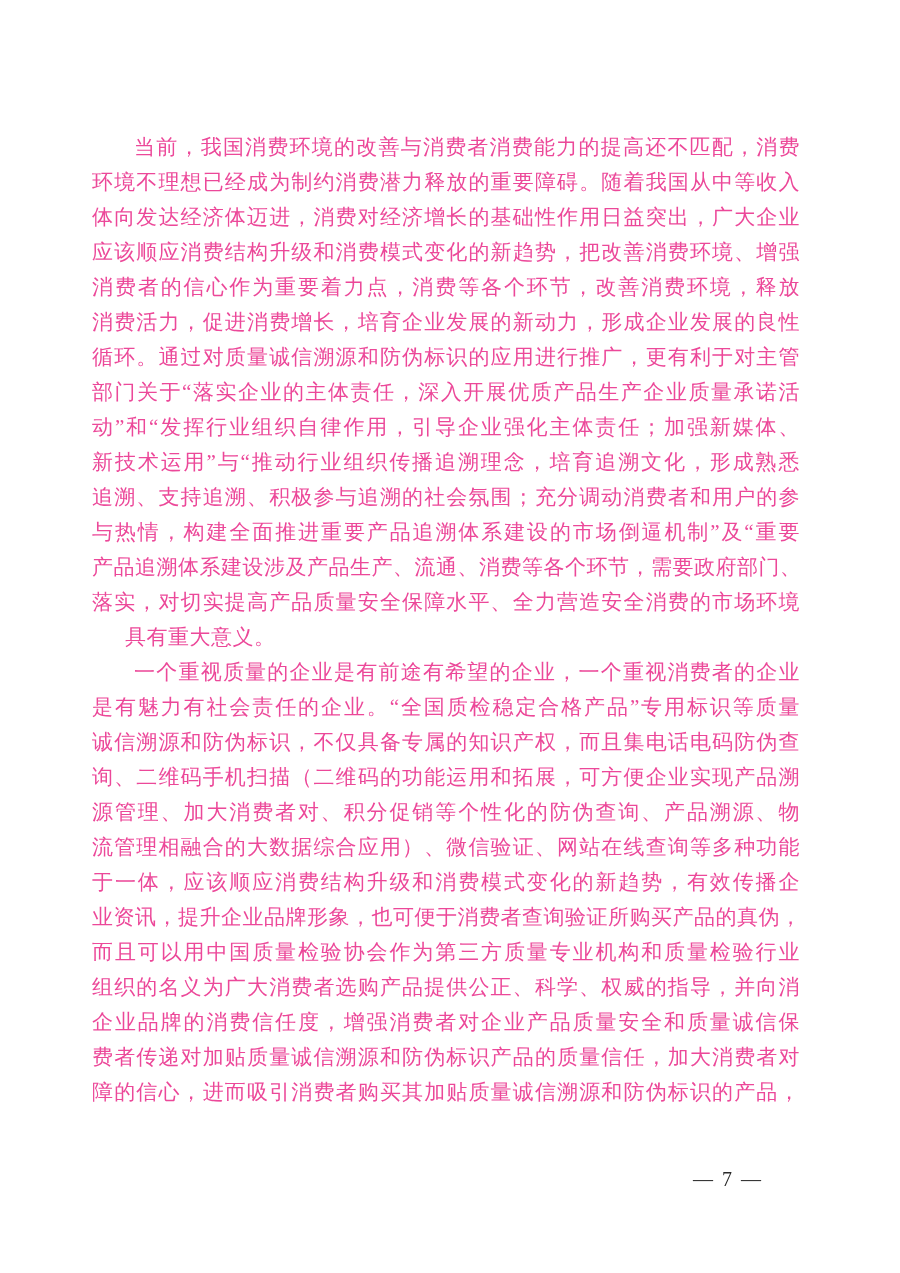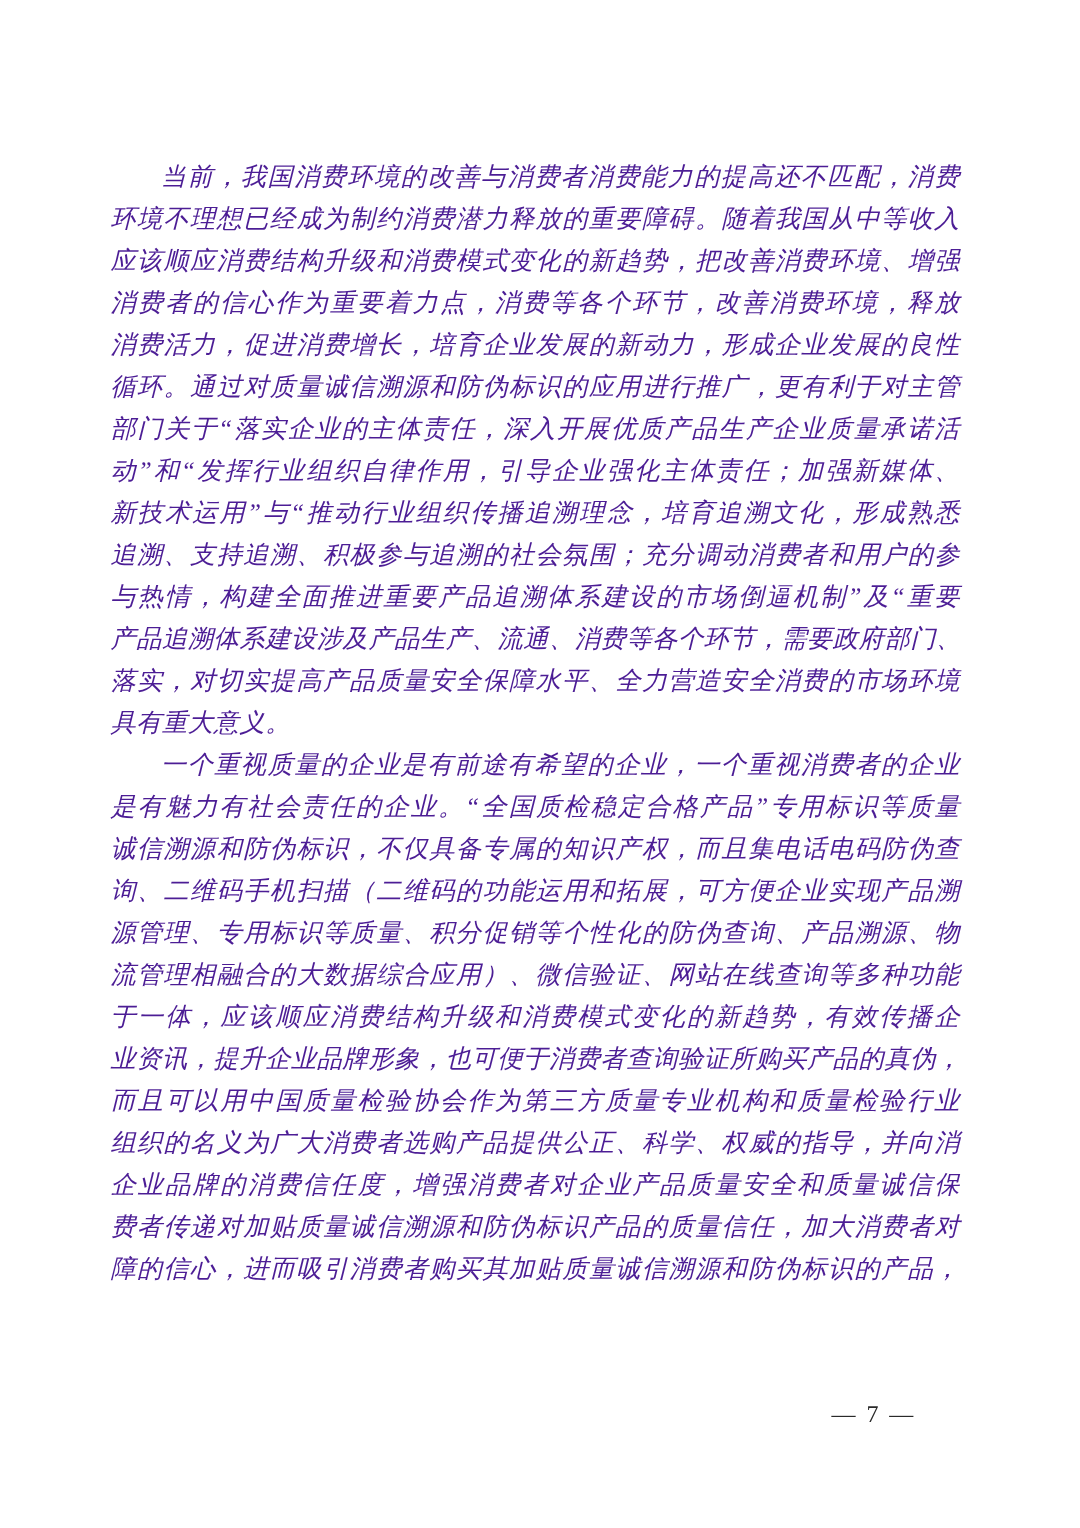"当前，我国消费环境的改善与消费者消费能力的提高还不匹配，消费" .line { color: #4c1d95 -> #ec4899; font-style: italic -> none }
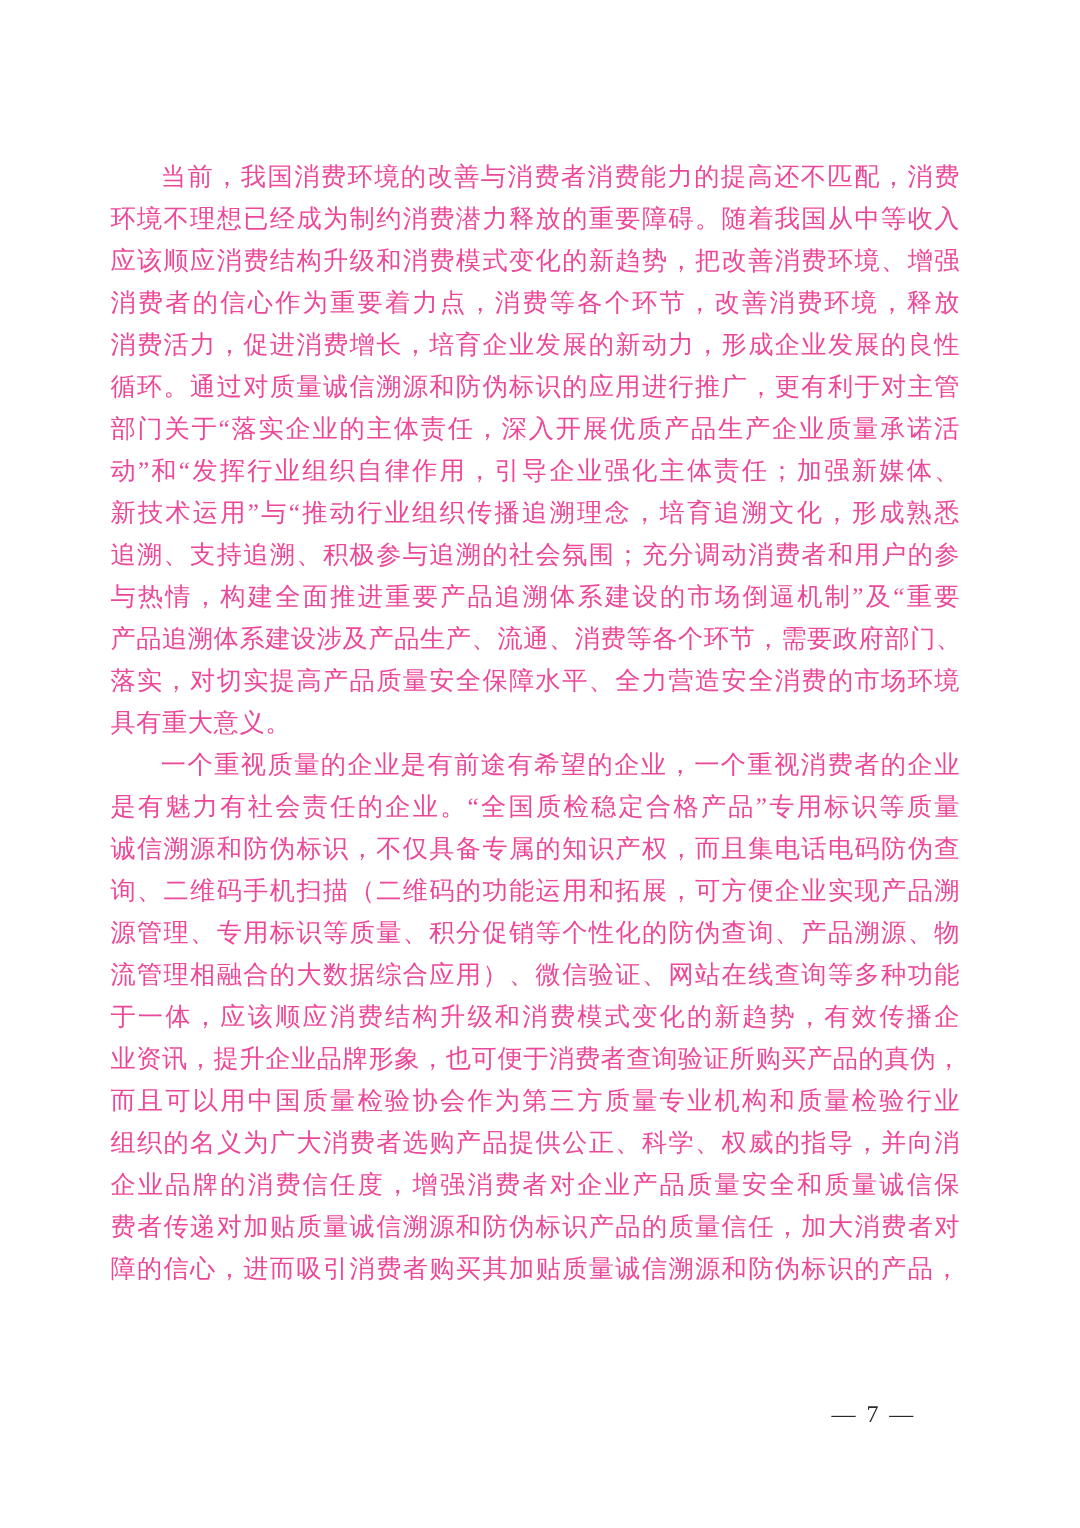"体向发达经济体迈进，消费对经济增长的基础性作用日益突出，广大企业" div.line { html: none -> <div>体向发达经济体迈进，消费对经济增长的基础性作用日益突出，广大企业</div> }
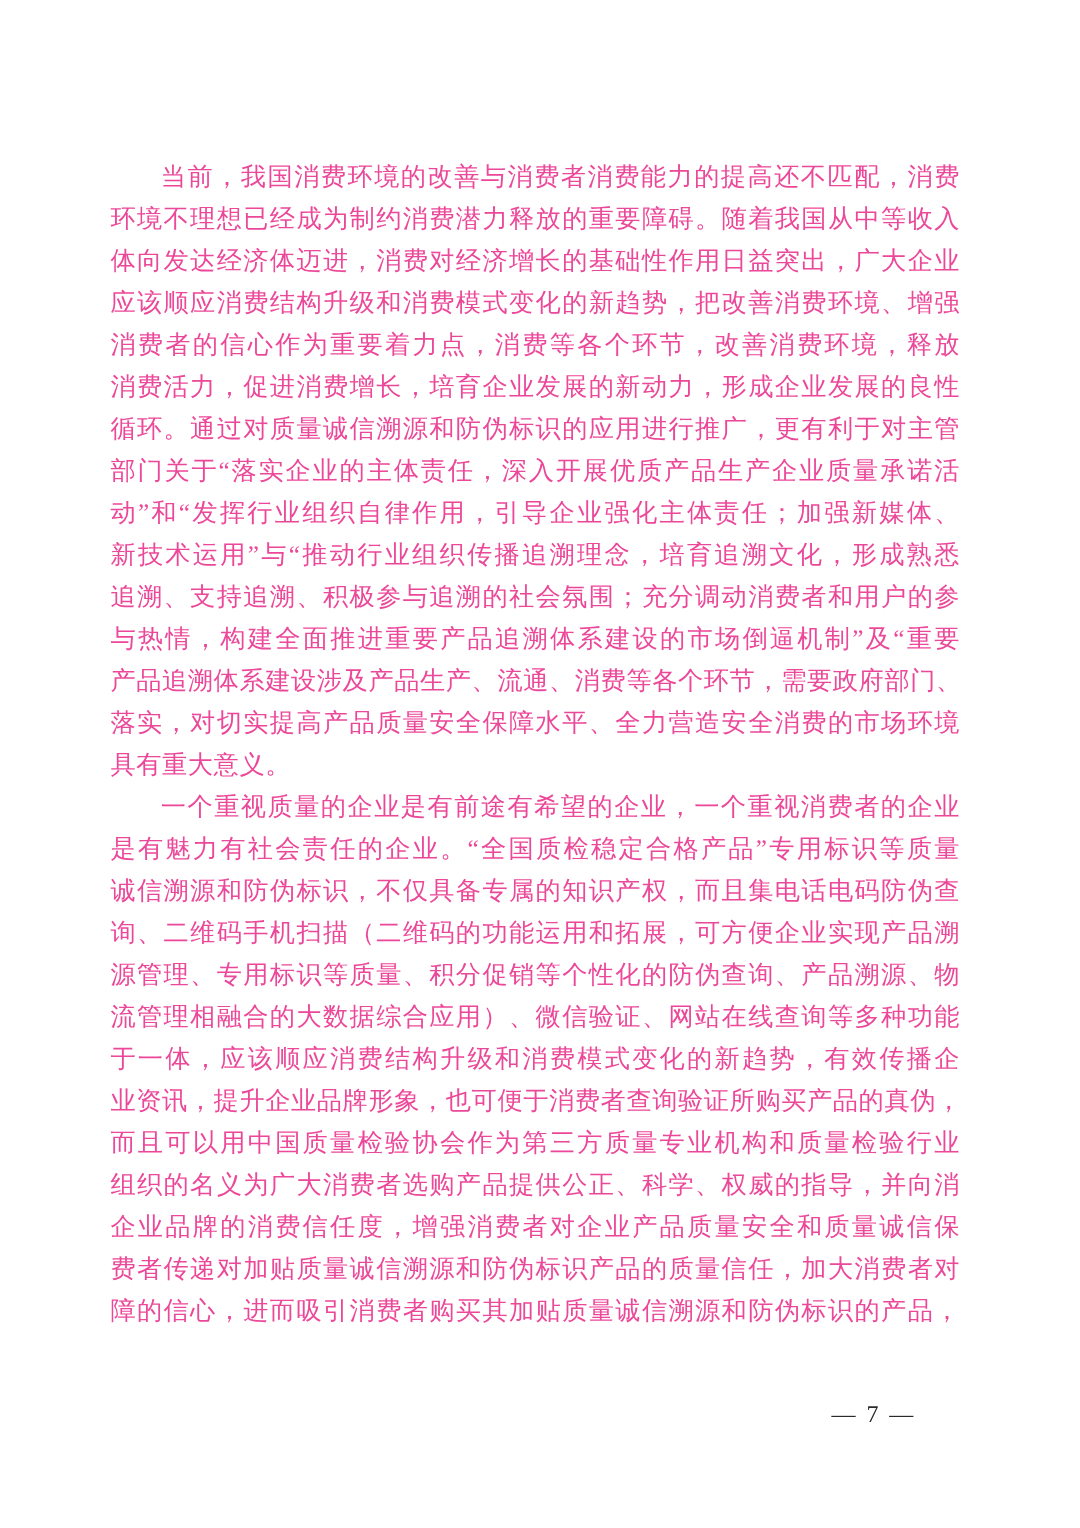"具有重大意义。" .line.para-end { margin-left: none -> 33px }
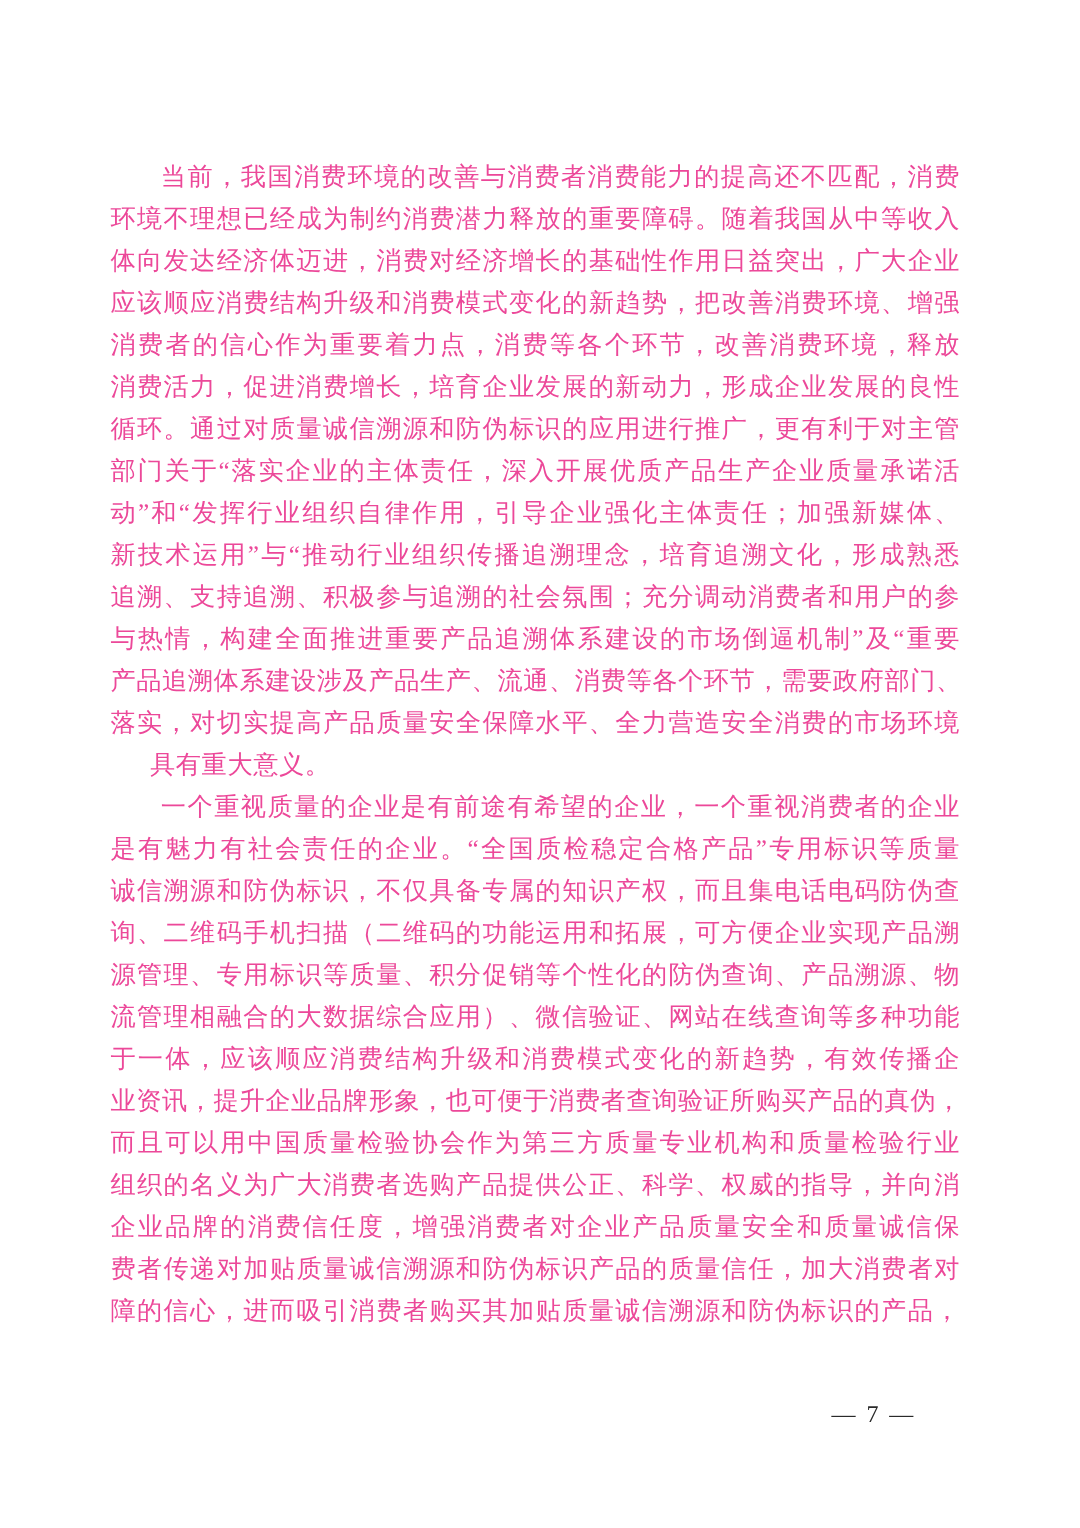"源管理、专用标识等质量、积分促销等个性化的防伪查询、产品溯源、物" div.line { text: 专用标识等质量 -> 加大消费者对 }
